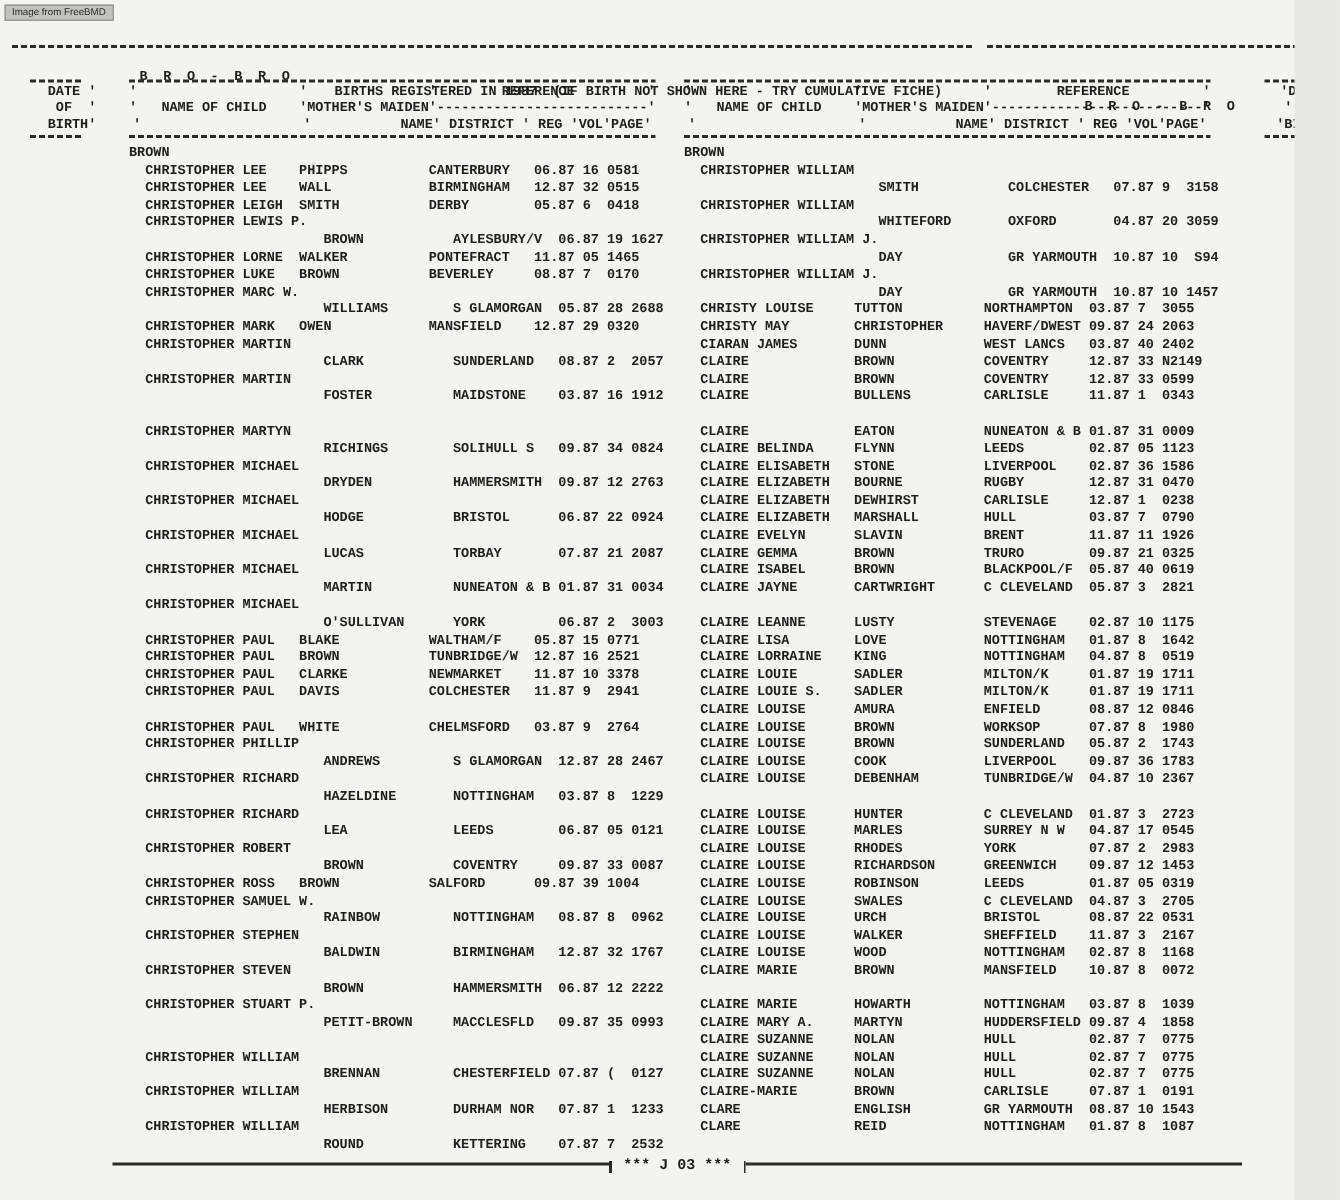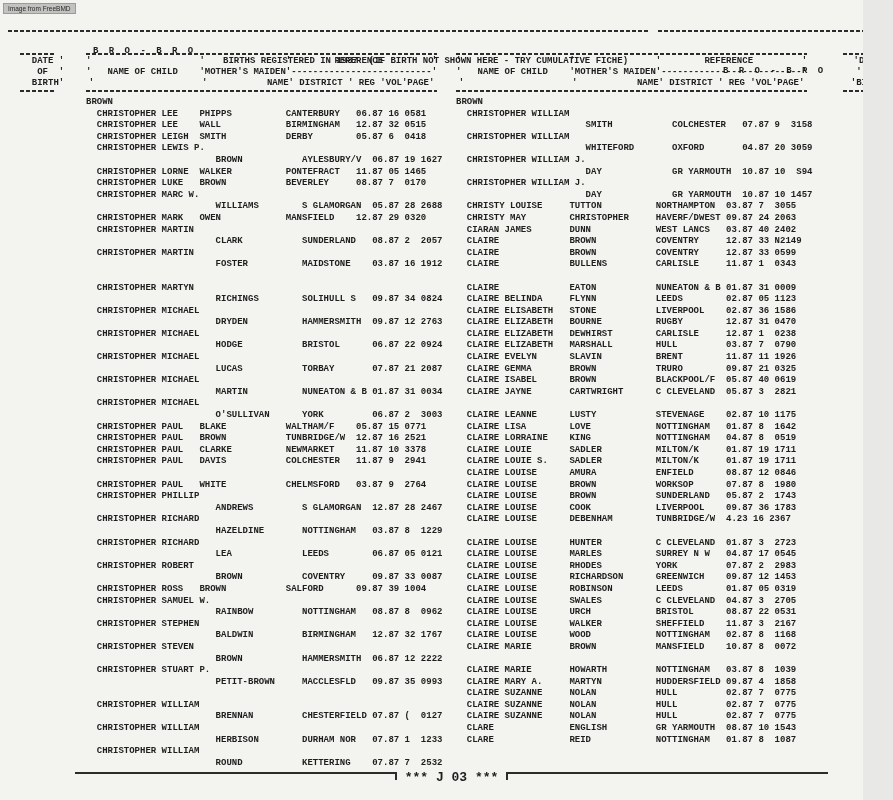"4.23 16 2367" span.r { text: 4.23 16 -> 04.87 10 }
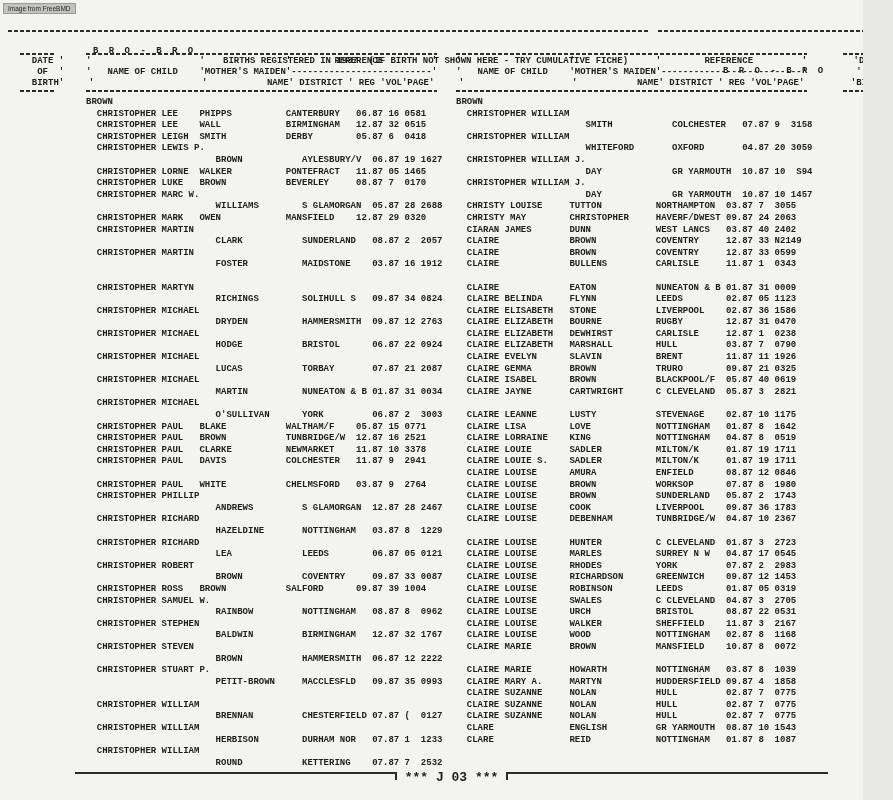"CLAIRE-MARIE BROWN CARLISLE 07.87 1" div.line { html: none -> <div><span>CLAIRE-MARIE</span><span>BROWN</span><span>CARLISLE</span><span>07.87 1 0191</span></div> }
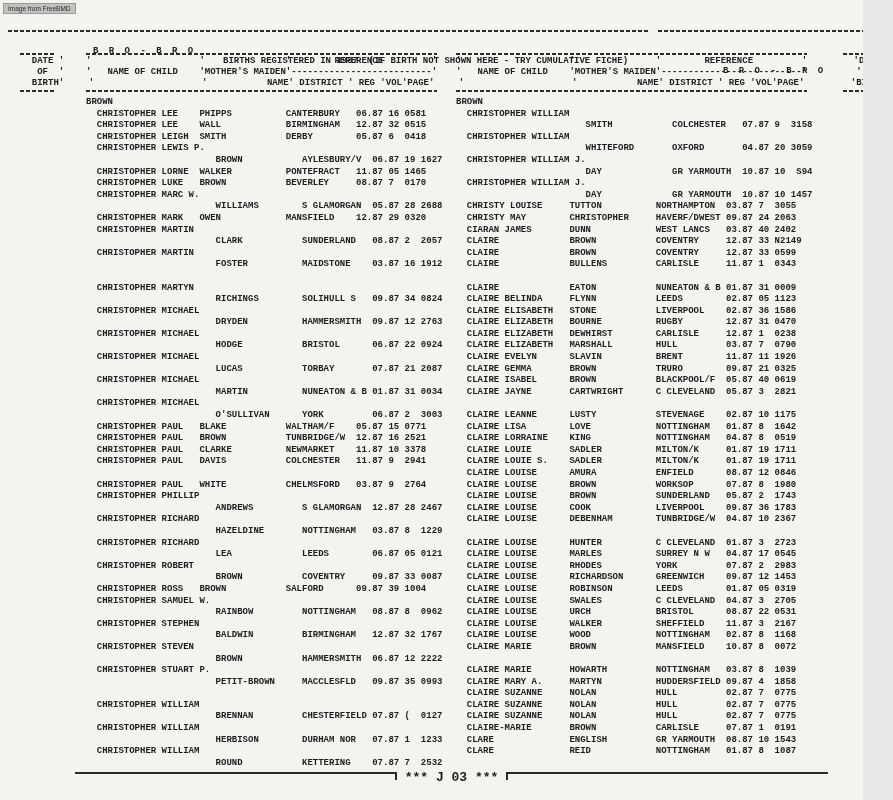"*** J 03 ***" .footer { align-items: flex-start -> center; font-size: 13px -> 10px }
